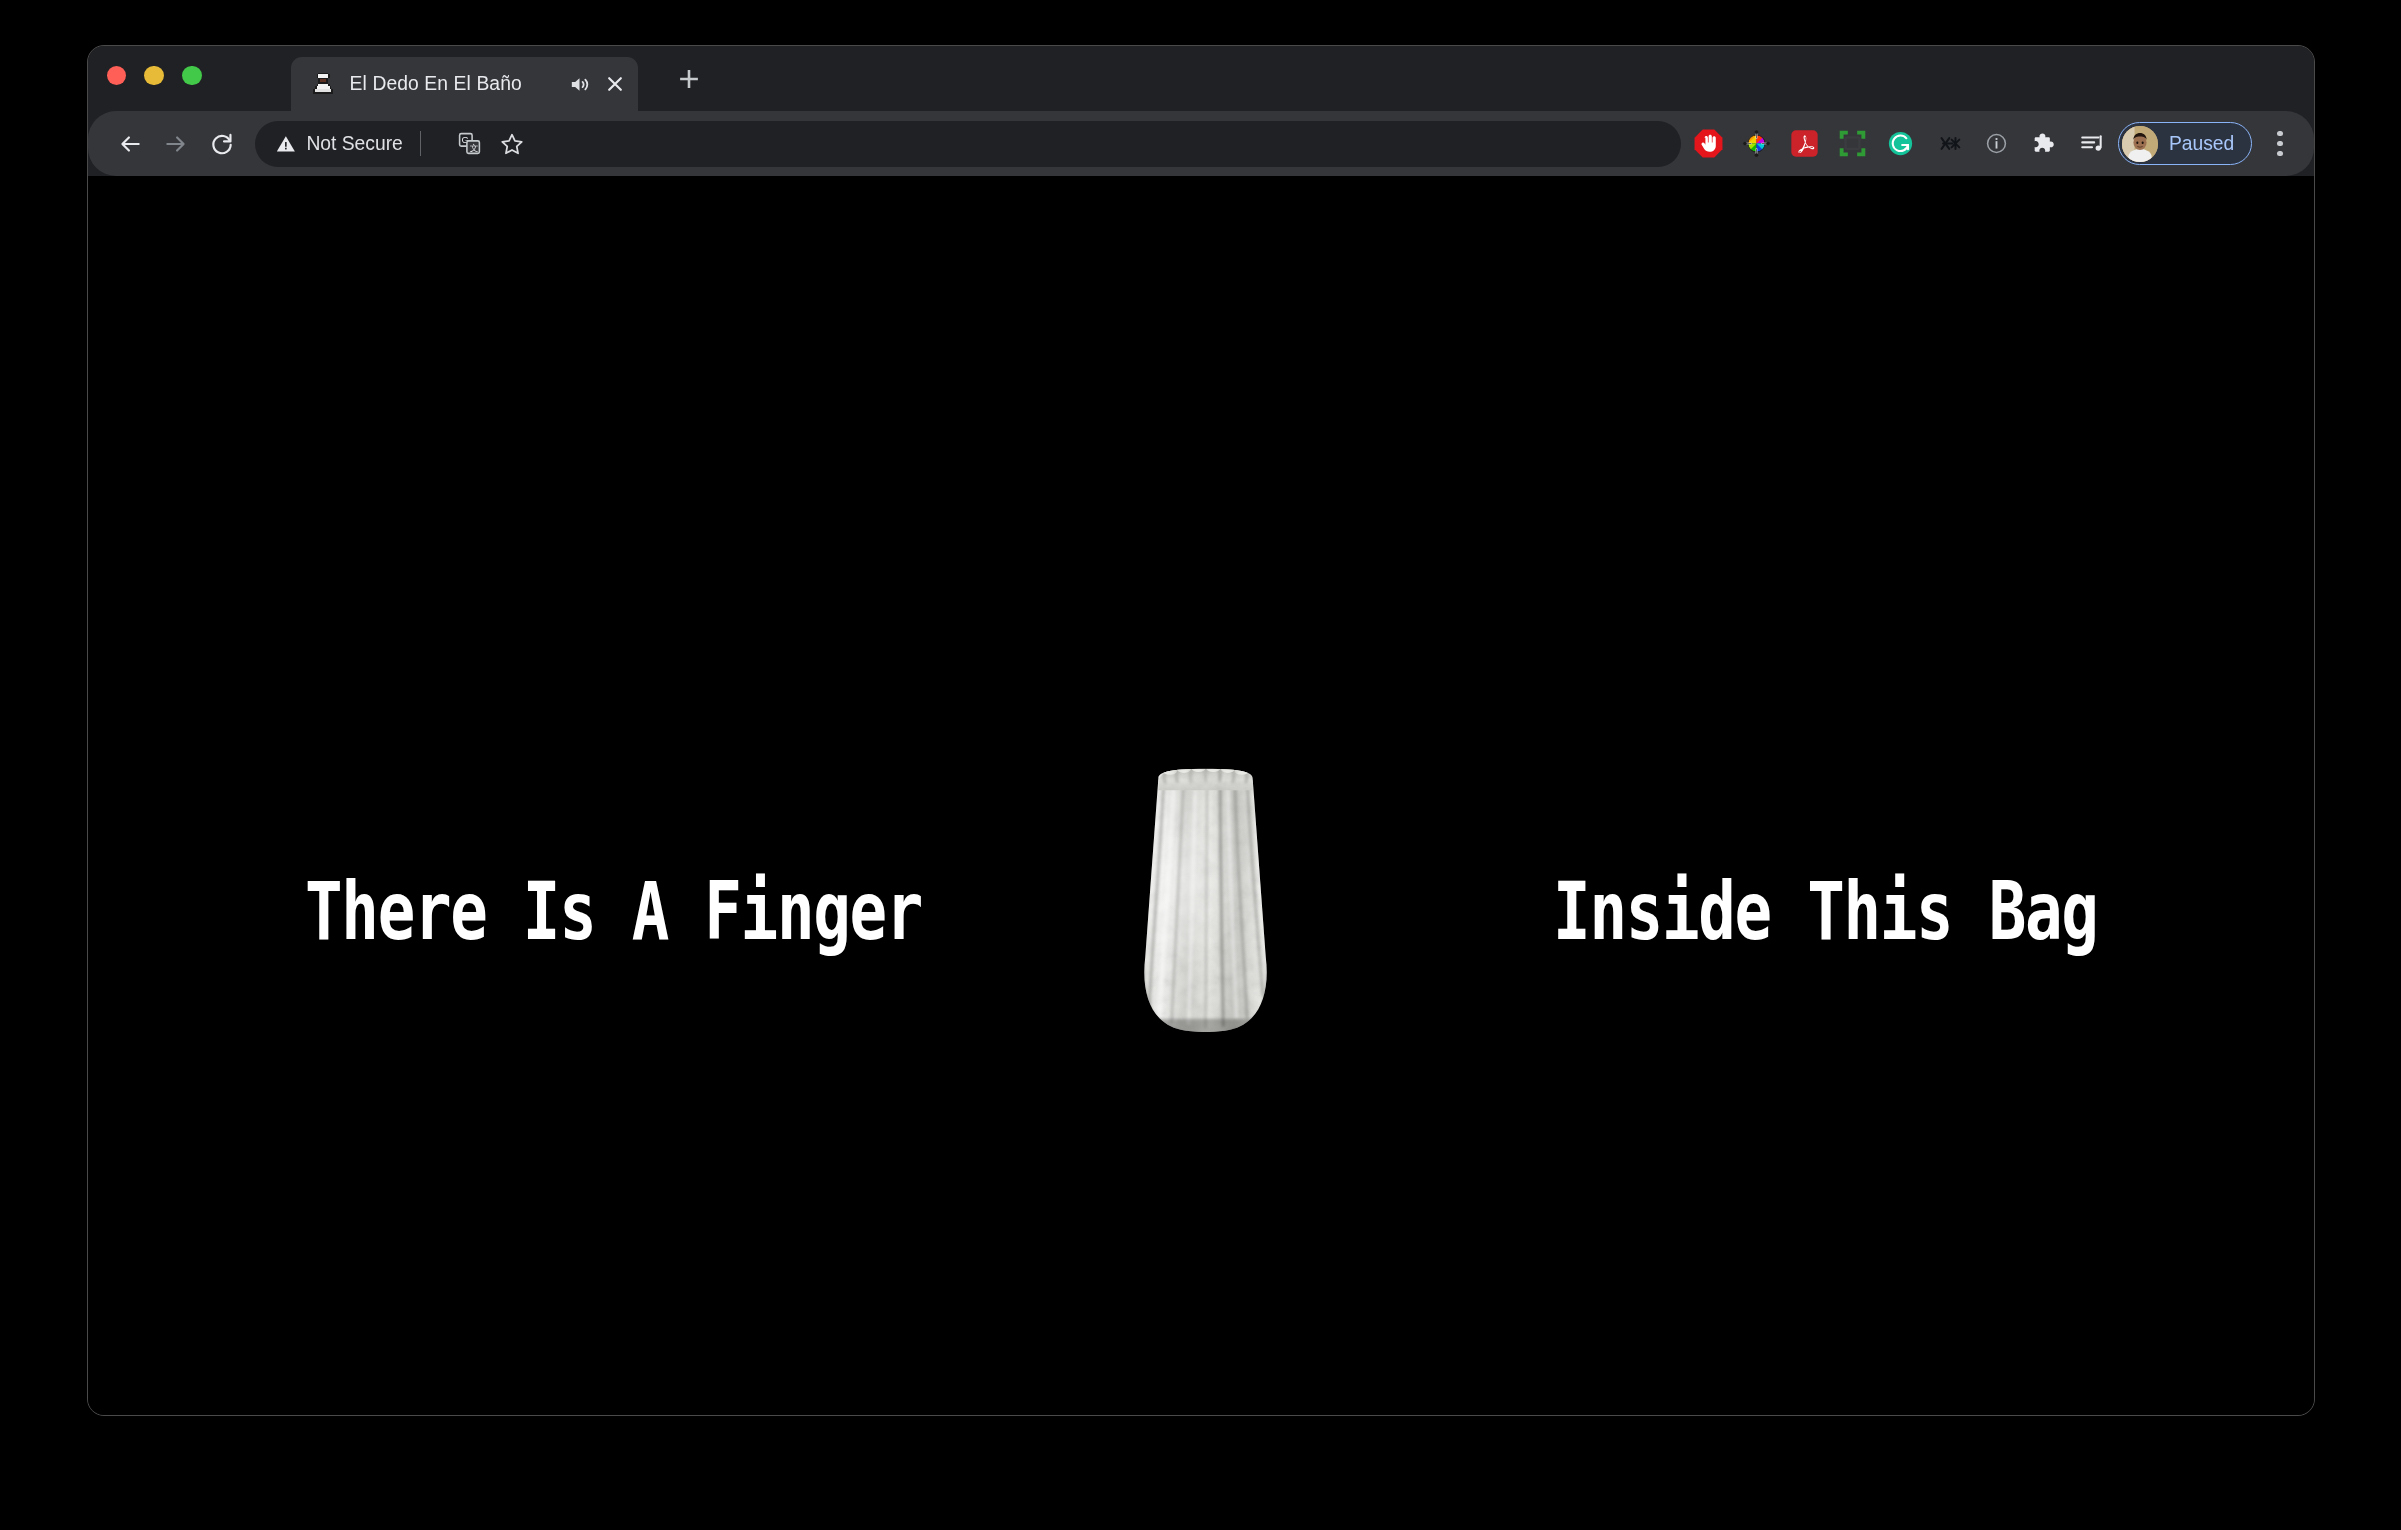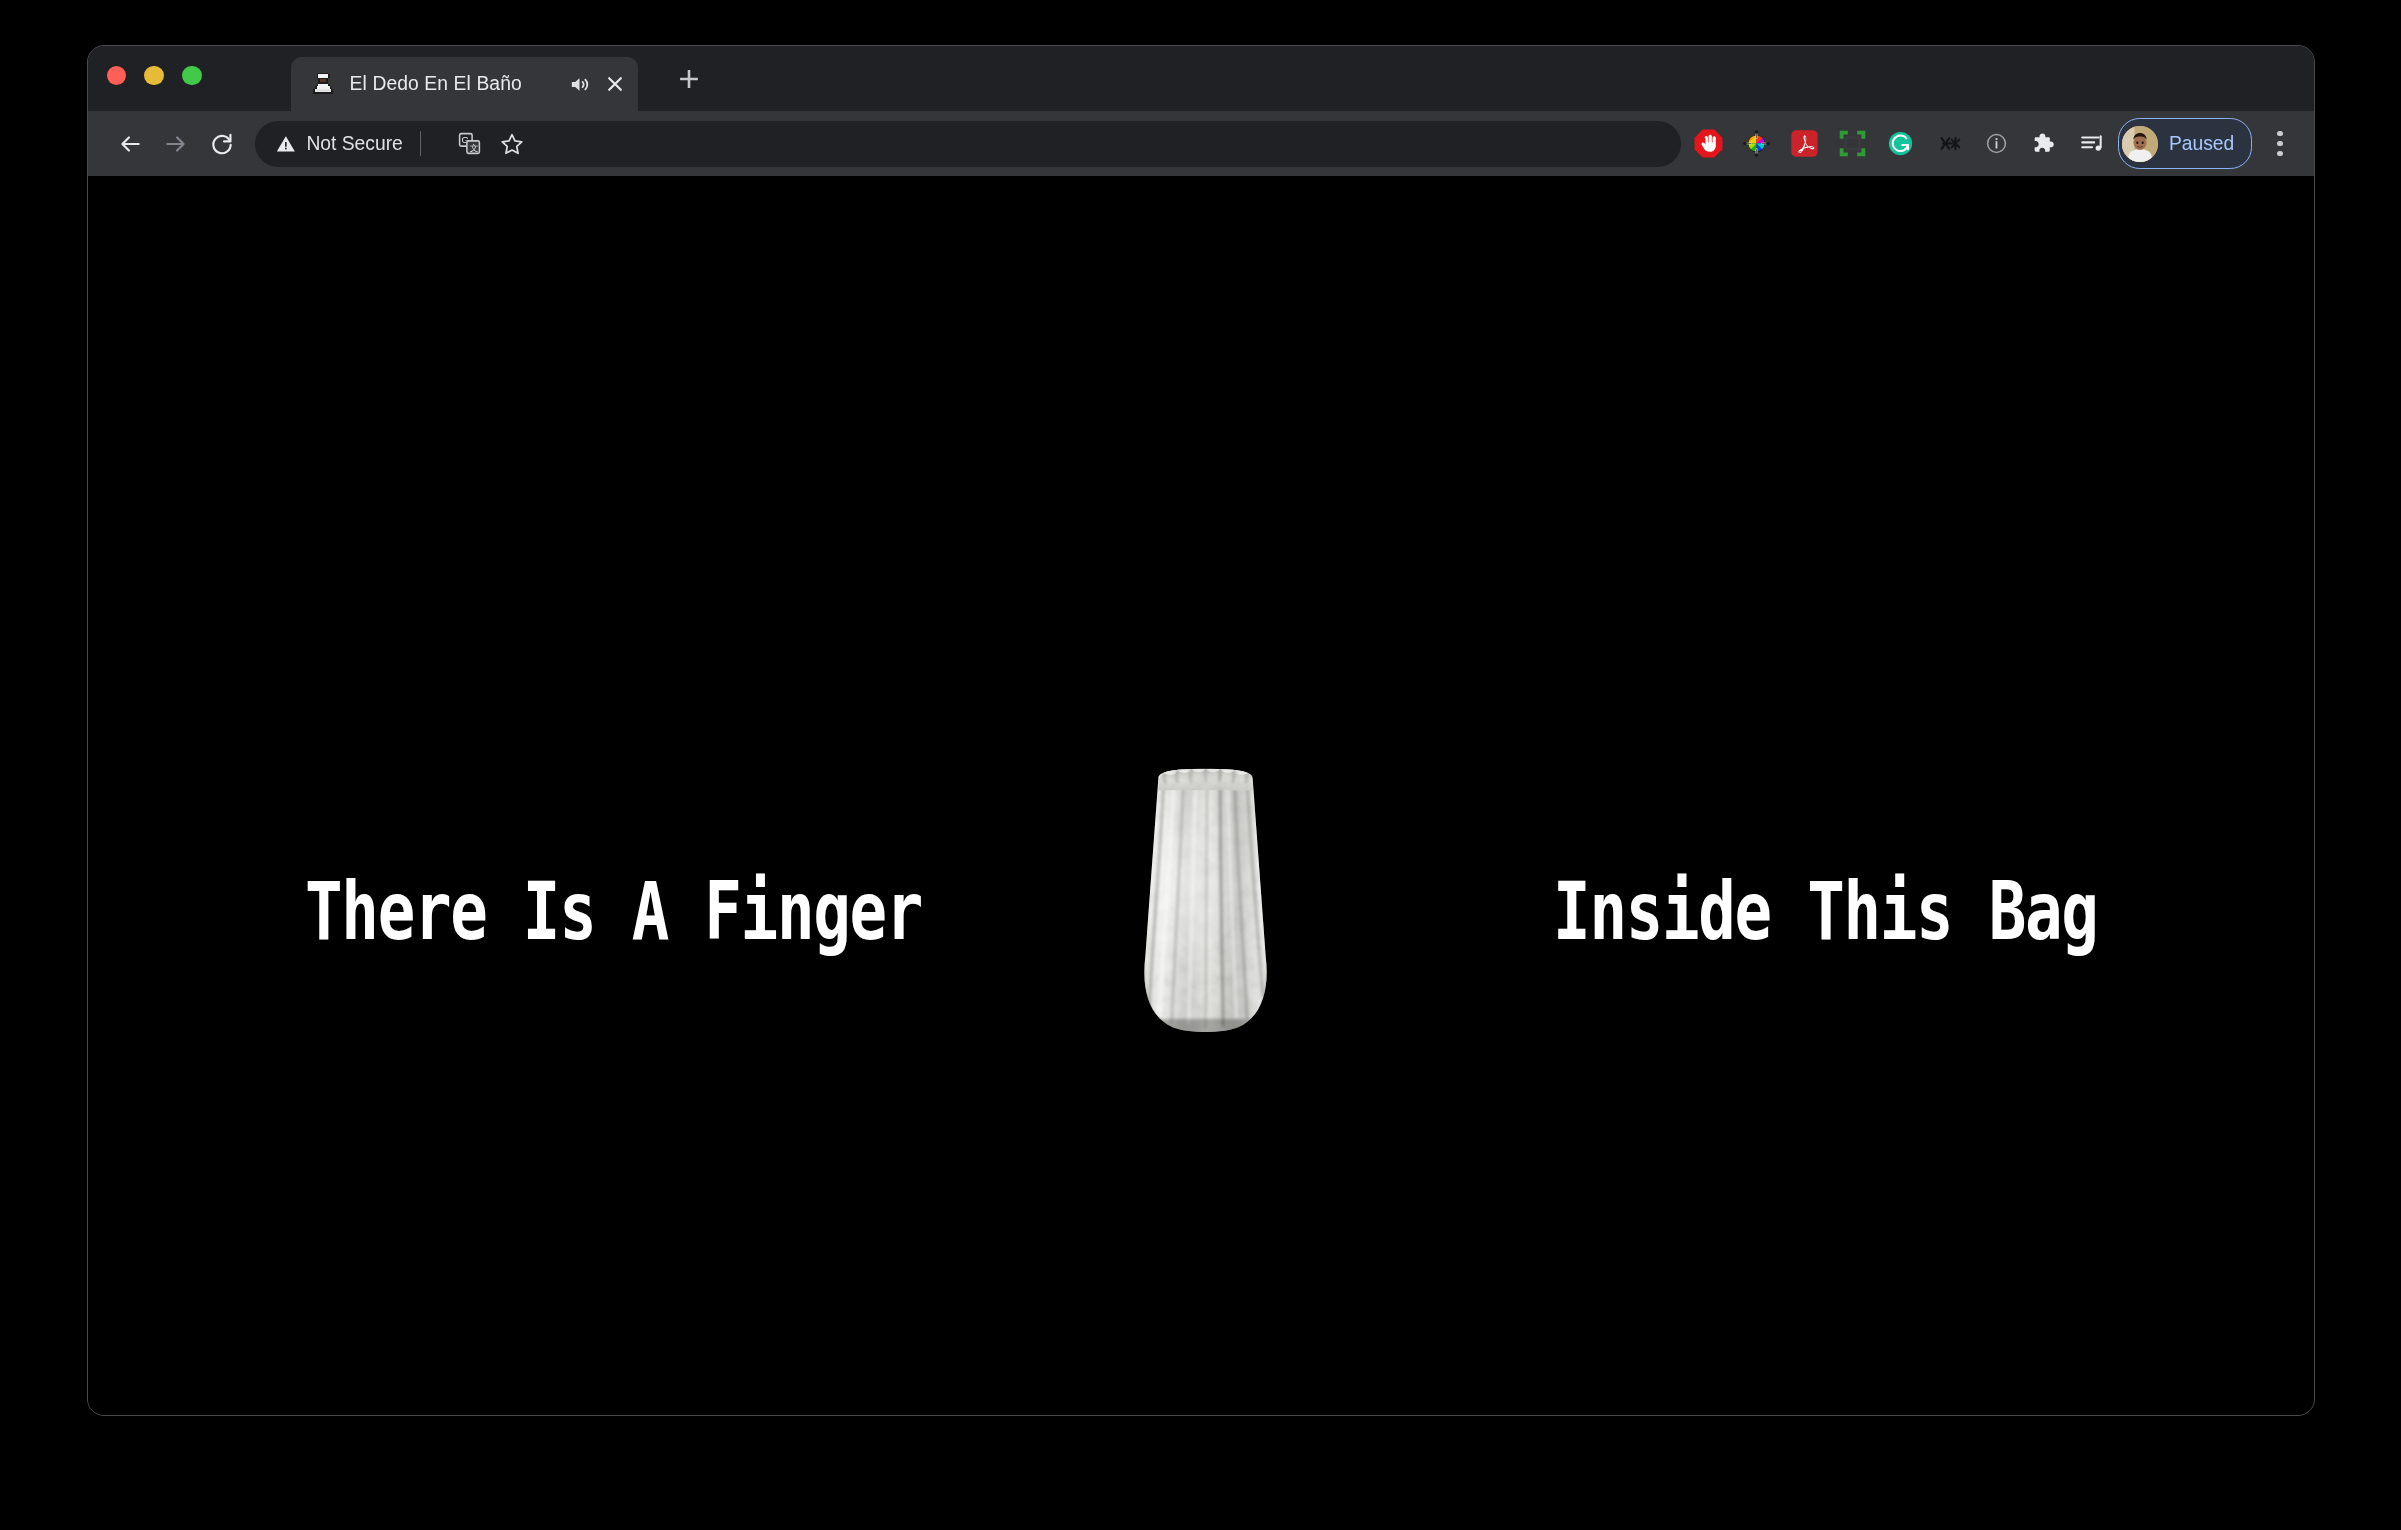"Not Secure" #toolbar { border-radius: none -> 28px }
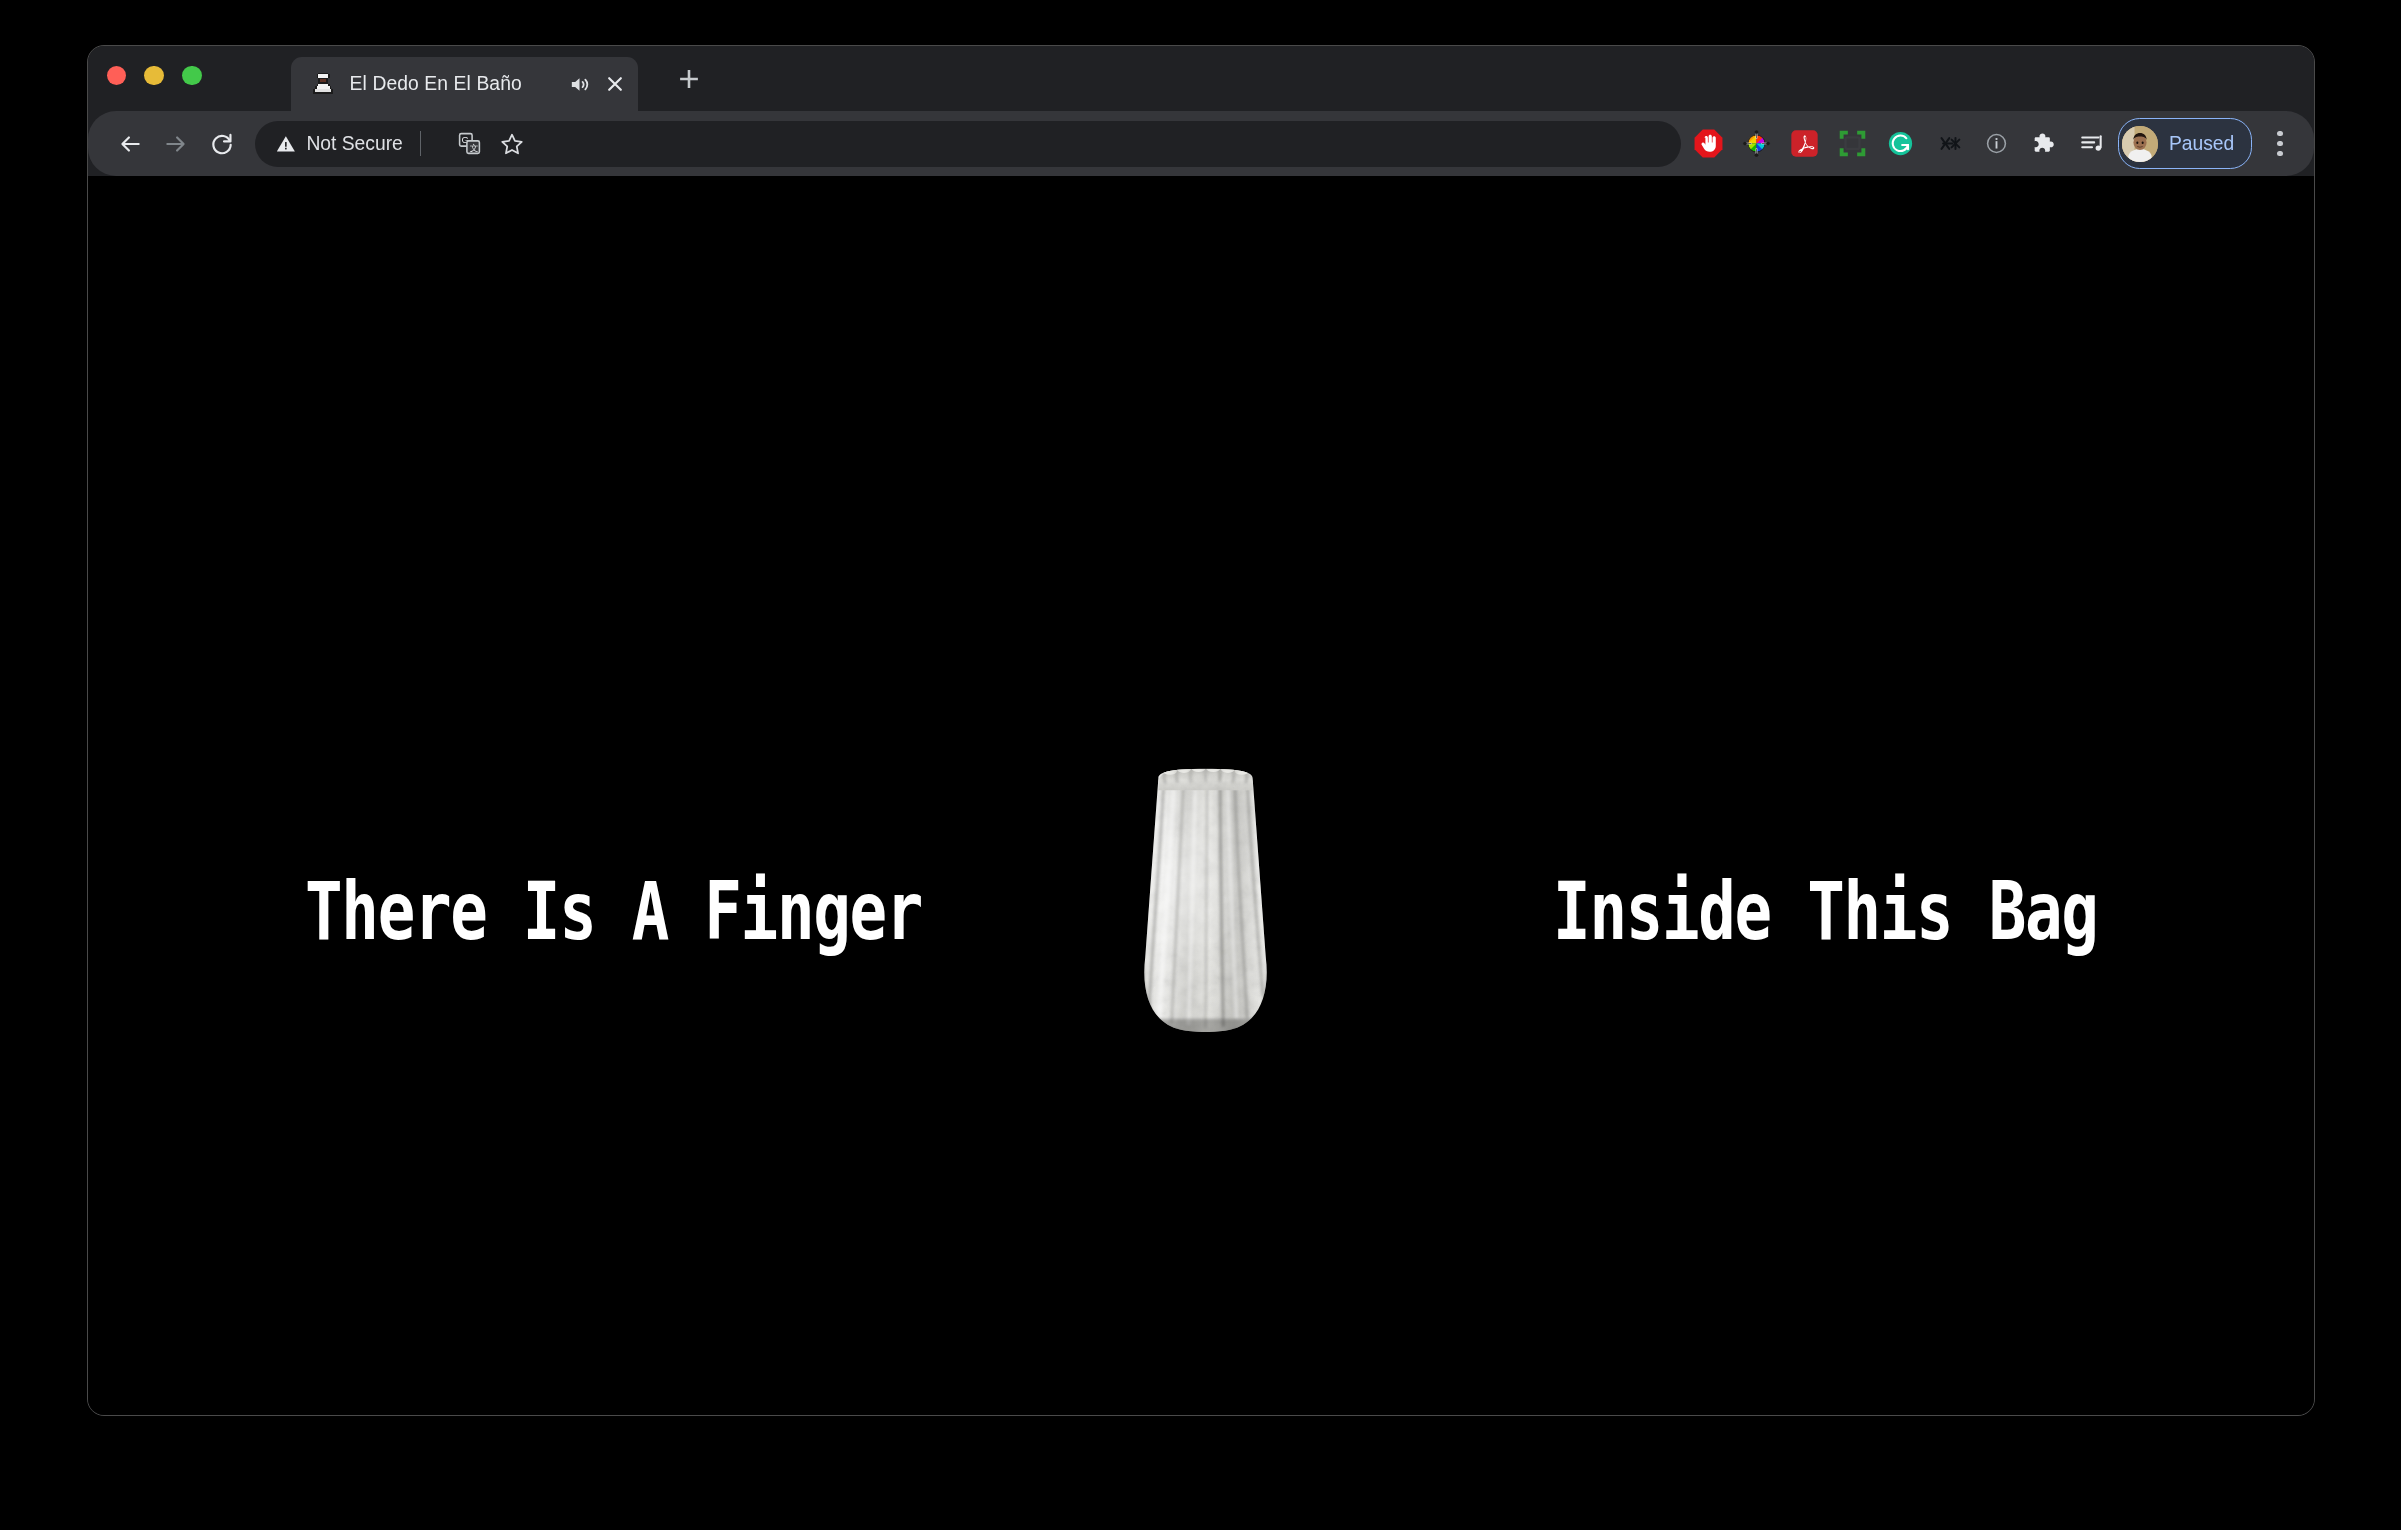"Paused" #profile-pill { height: 51px -> 43px }
